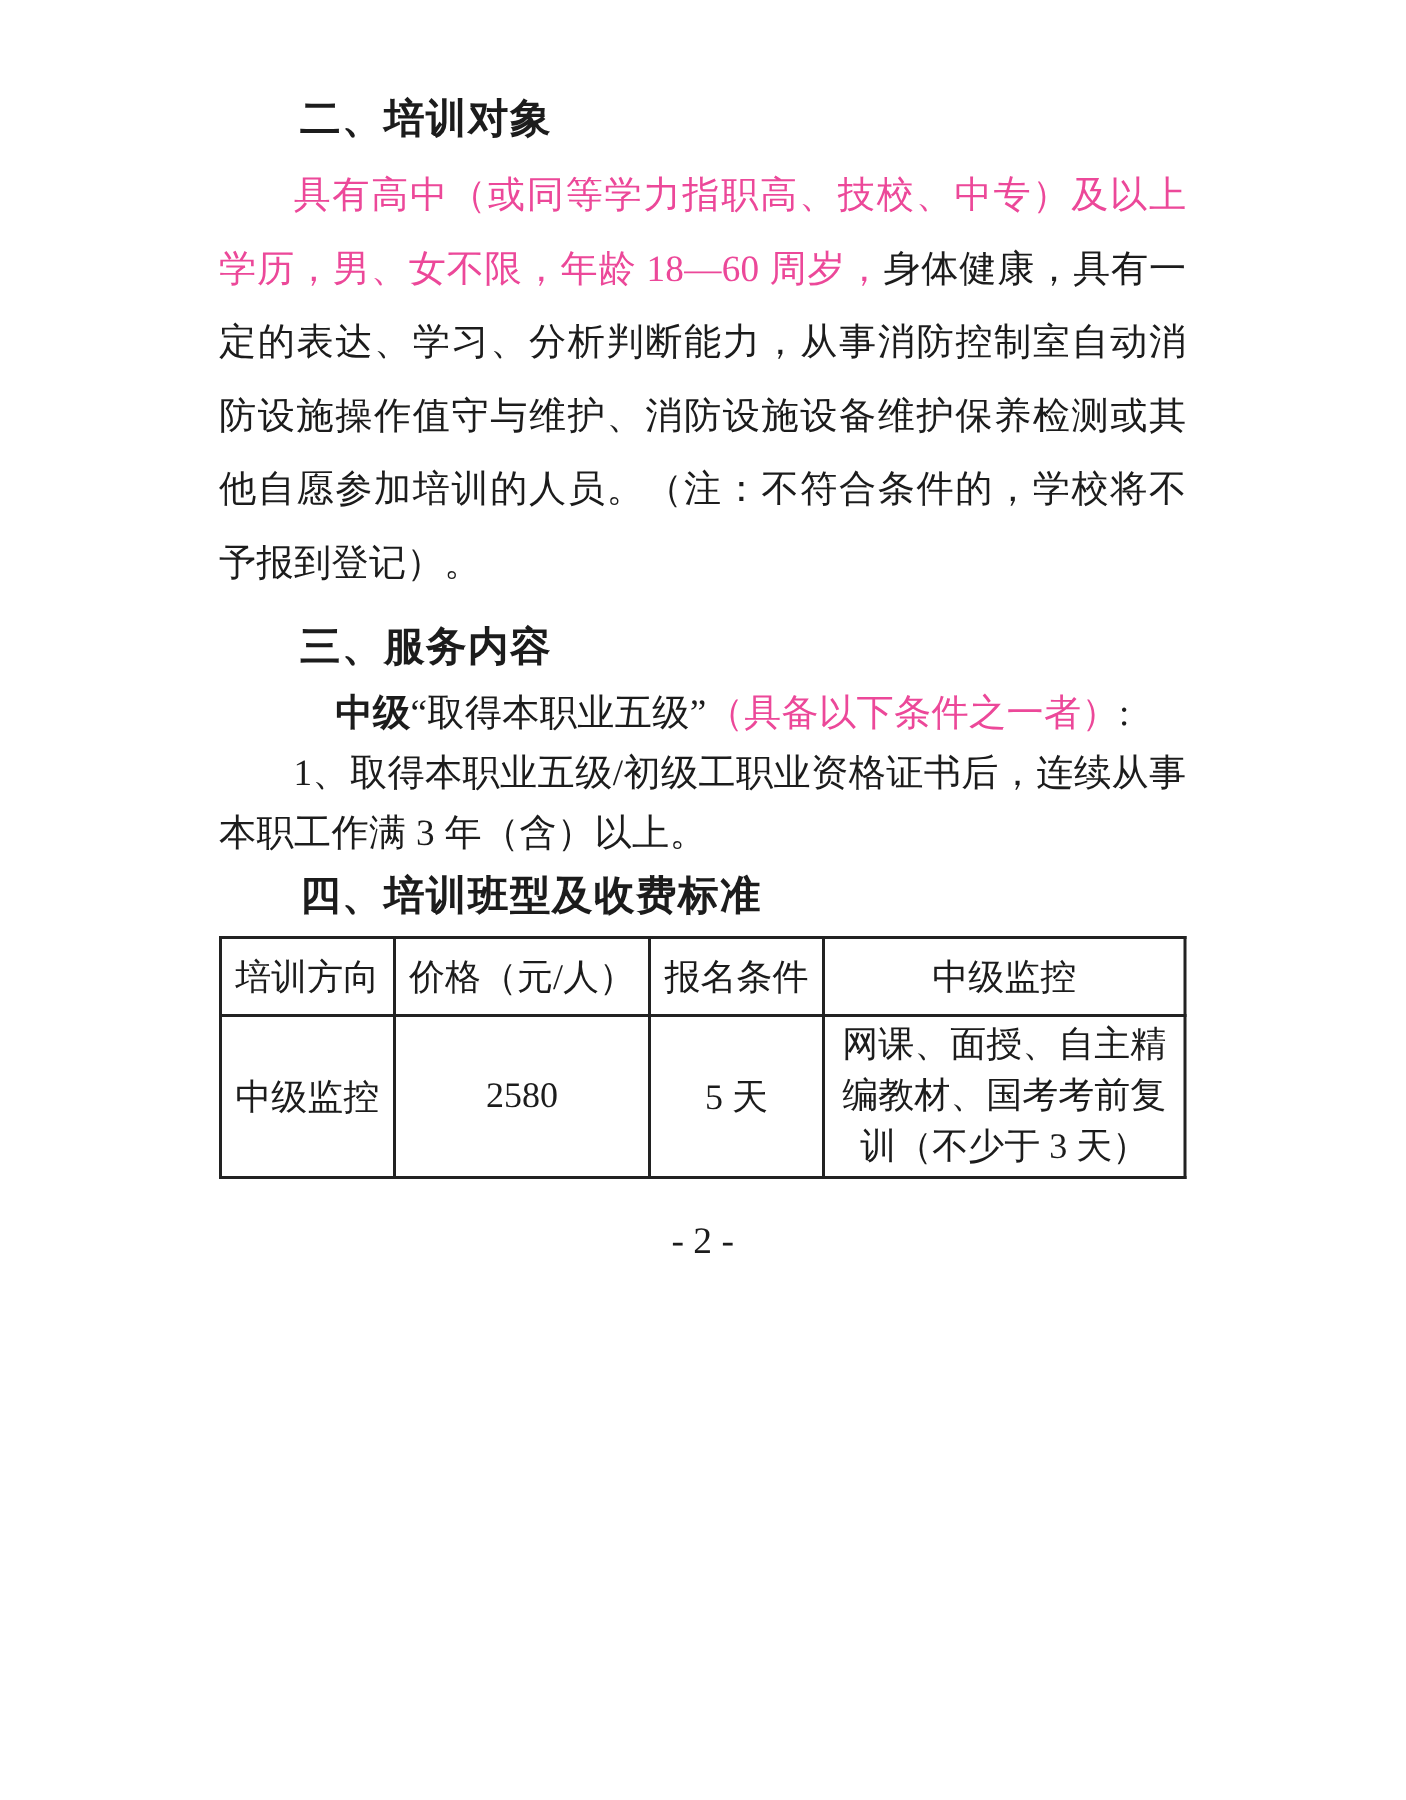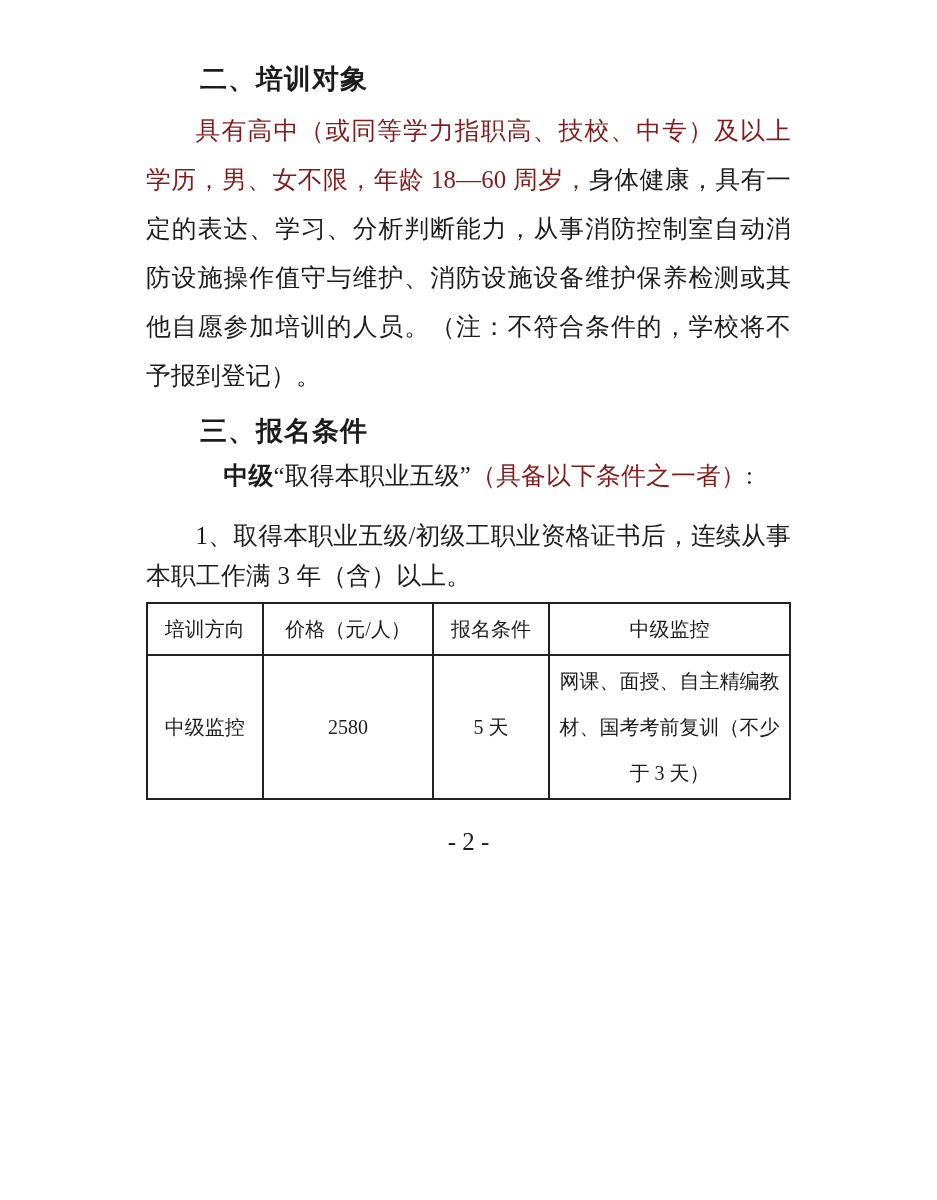"具有高中（或同等学力指职高、技校、中专）及以上学历，男、女不限，年龄 18—60" .red { color: #7f1d1d -> #ec4899 }
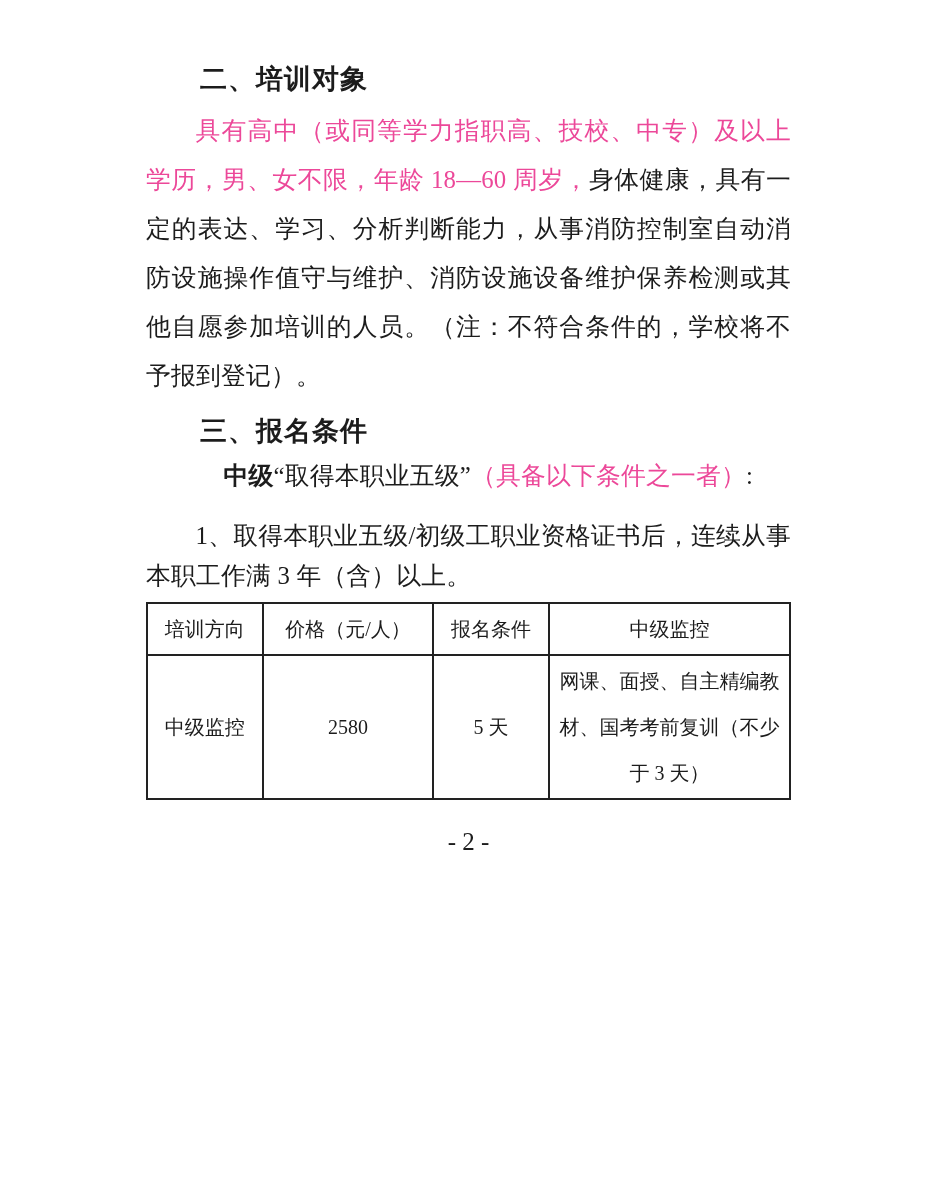"三、报名条件" div.heading { text: 报名条件 -> 服务内容 }
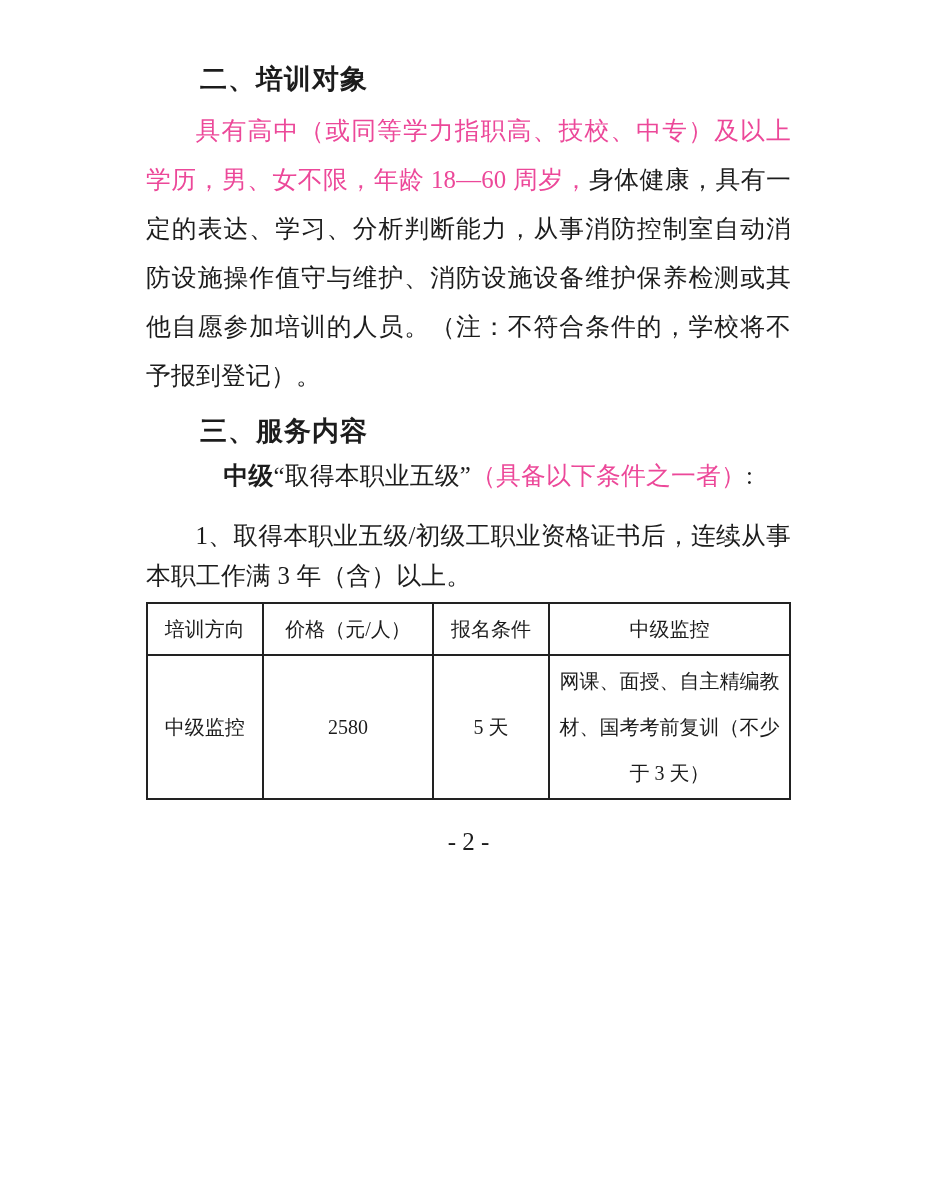"1、取得本职业五级/初级工职业资格证书后，连续从事本职工作满 3 年（含）以上。" .mt2 { margin-top: 20px -> 0 }
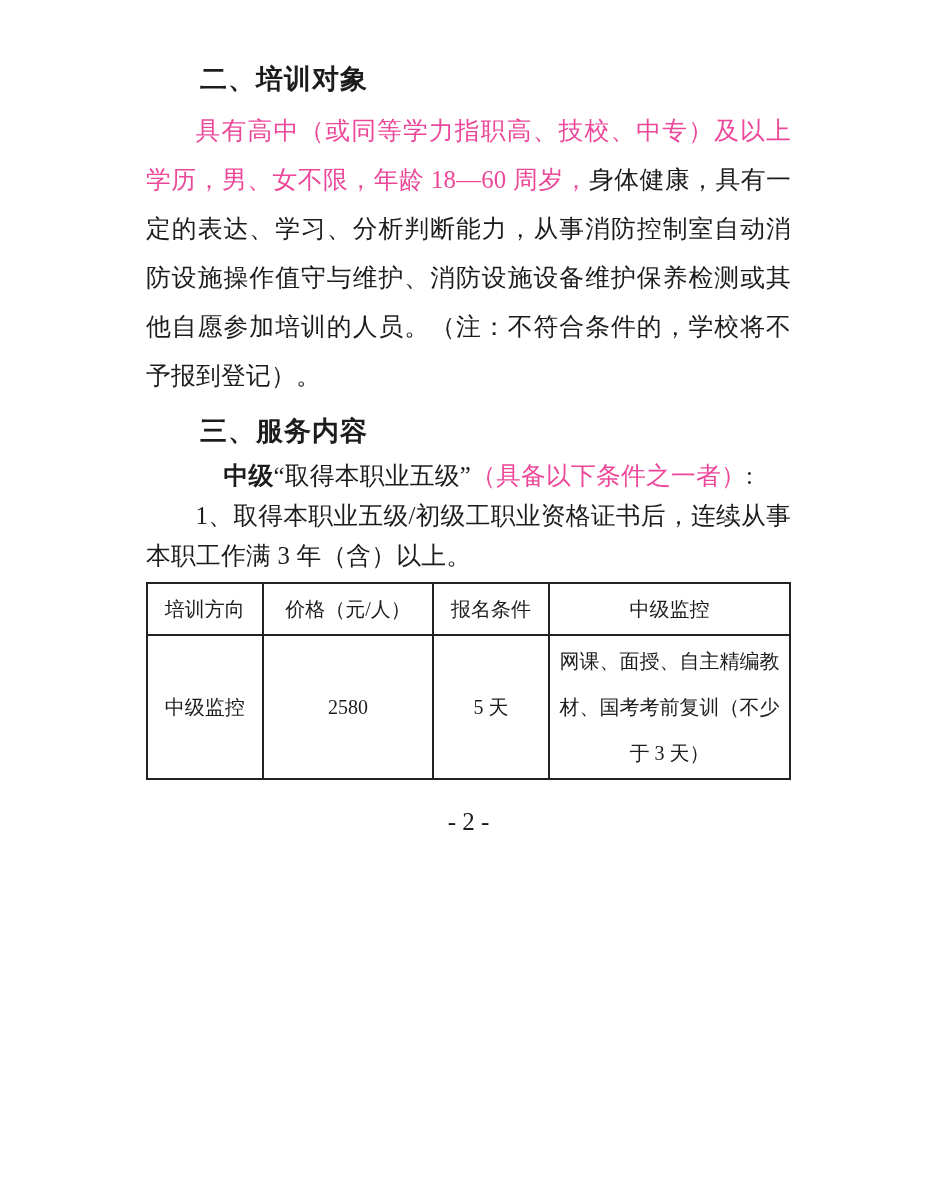"四、培训班型及收费标准" div.heading { html: none -> <div>四、培训班型及收费标准</div> }
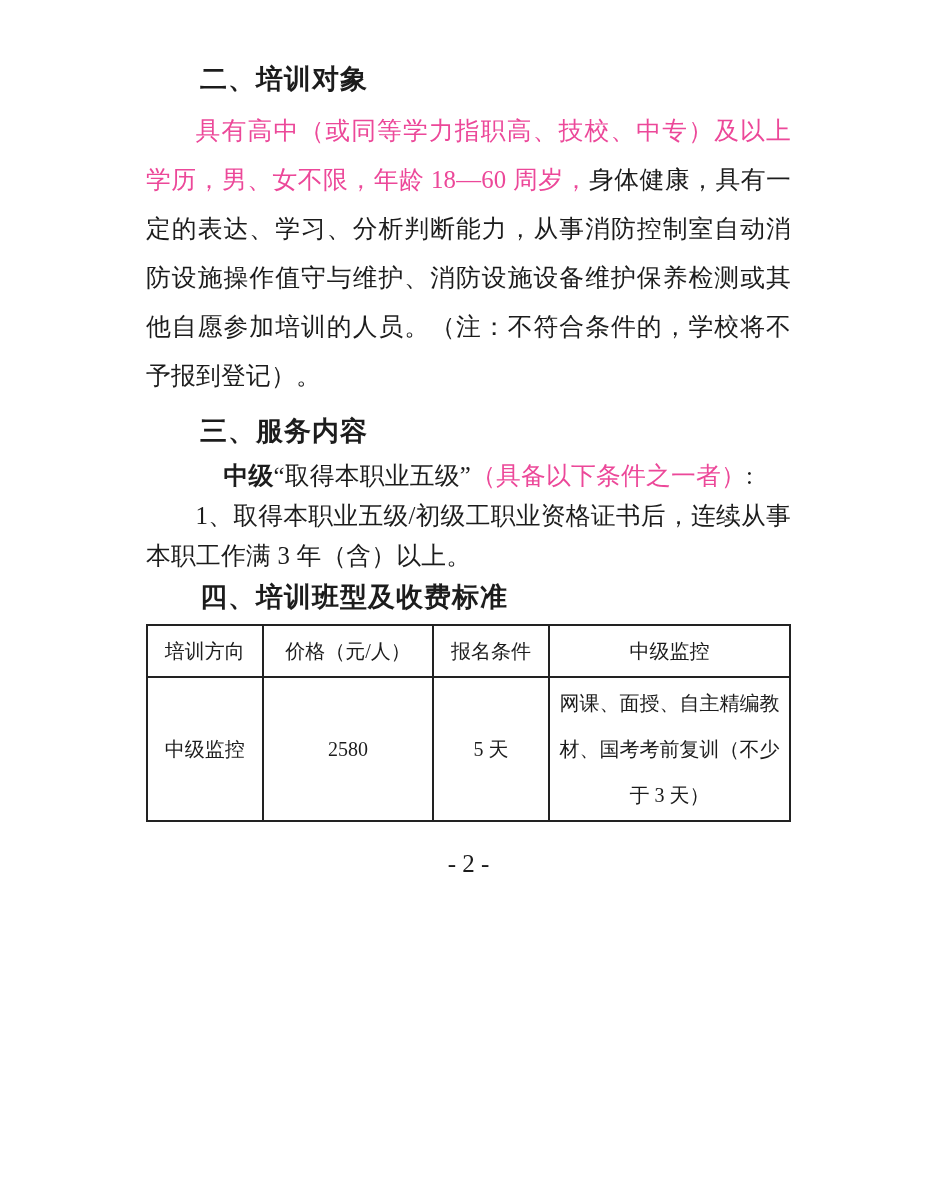"培训方向" table.fee th, table.fee td { font-size: 20px -> 24px }
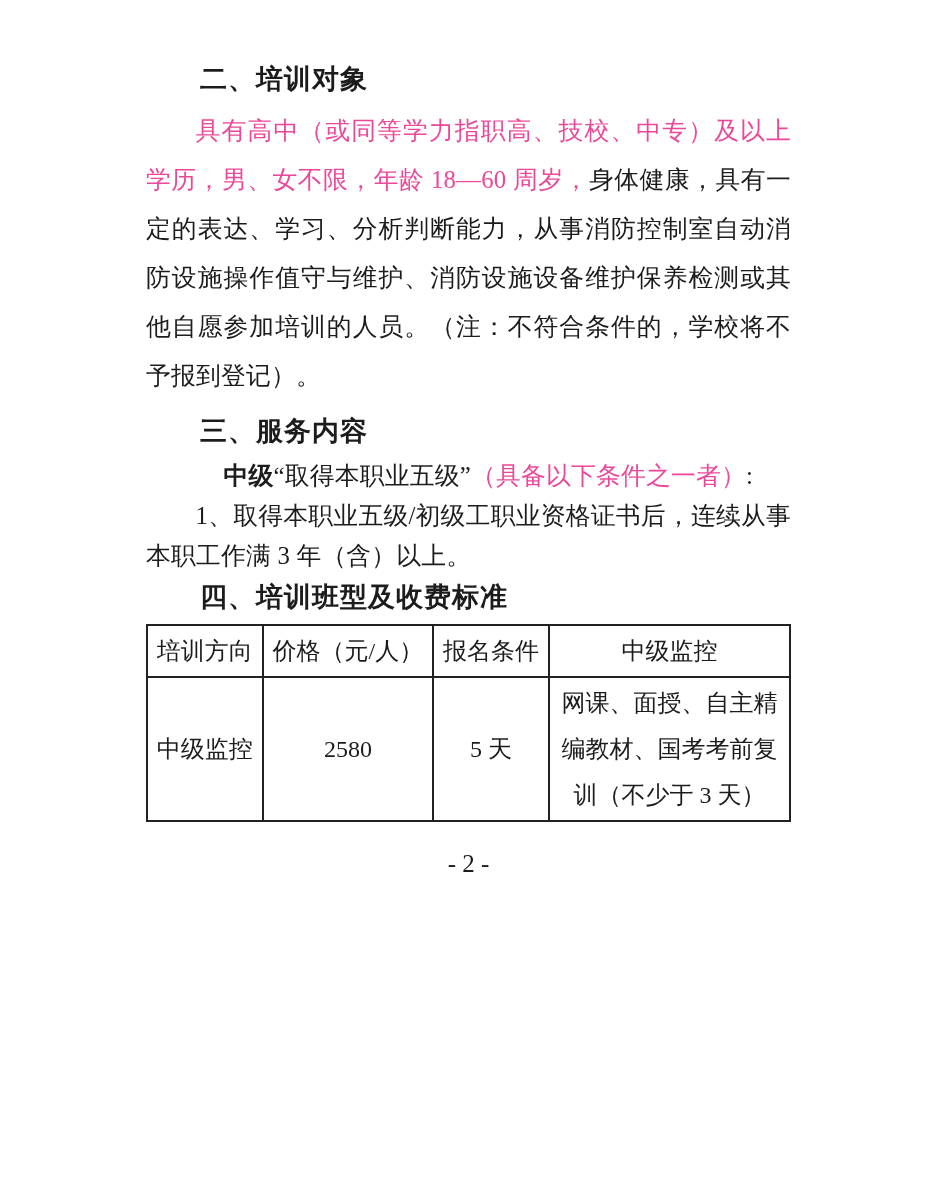"网课、面授、自主精编教材、国考考前复训（不少于 3 天）" td.service-cell { line-height: 46px -> 34px }
